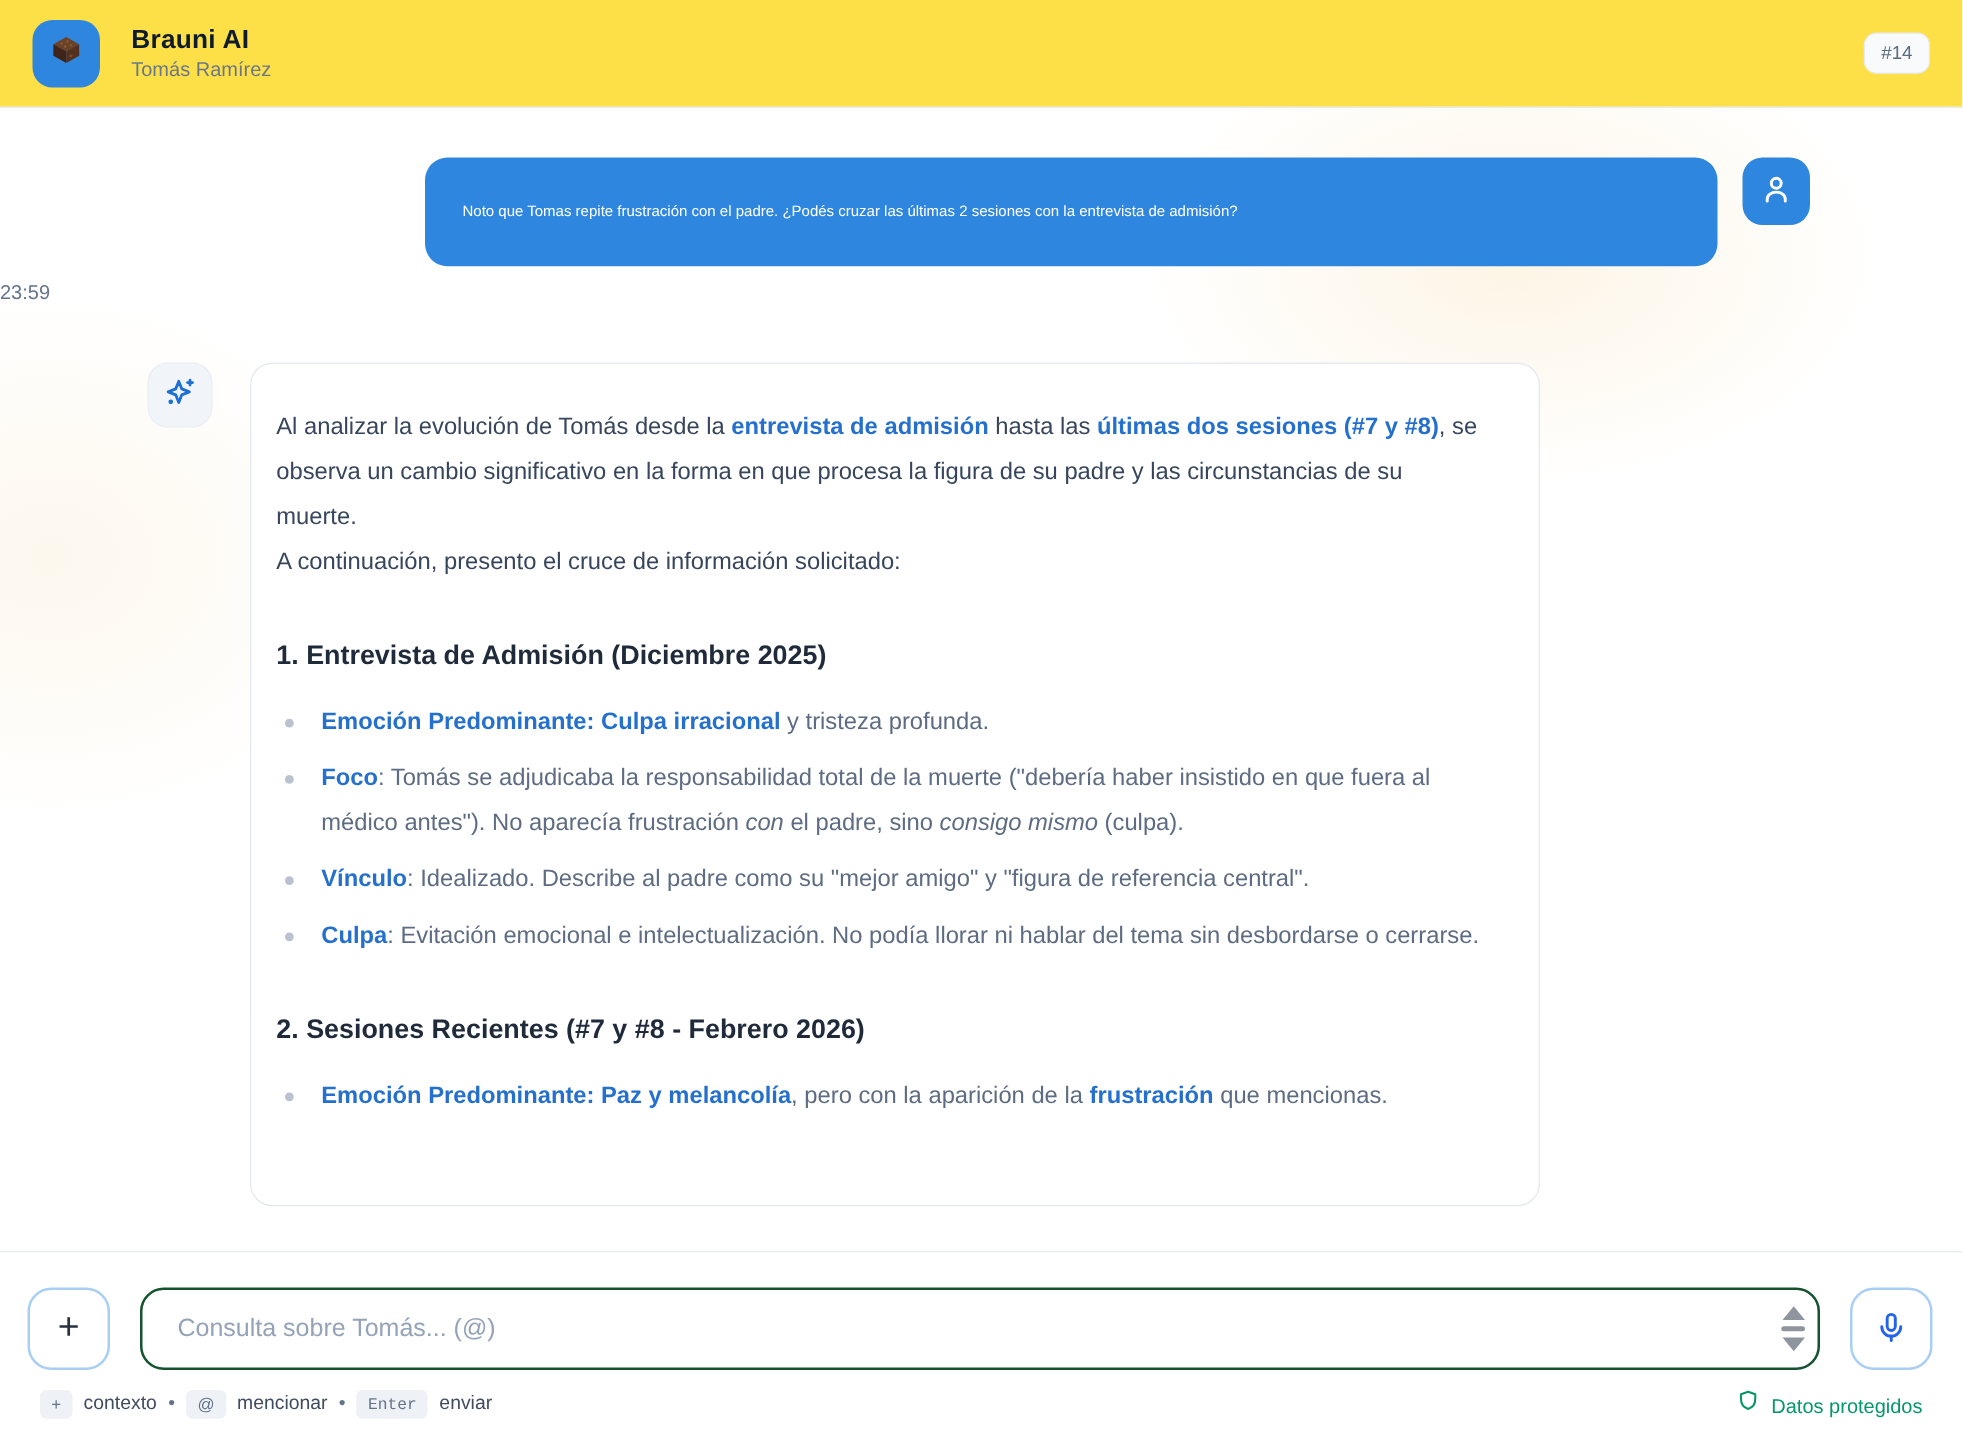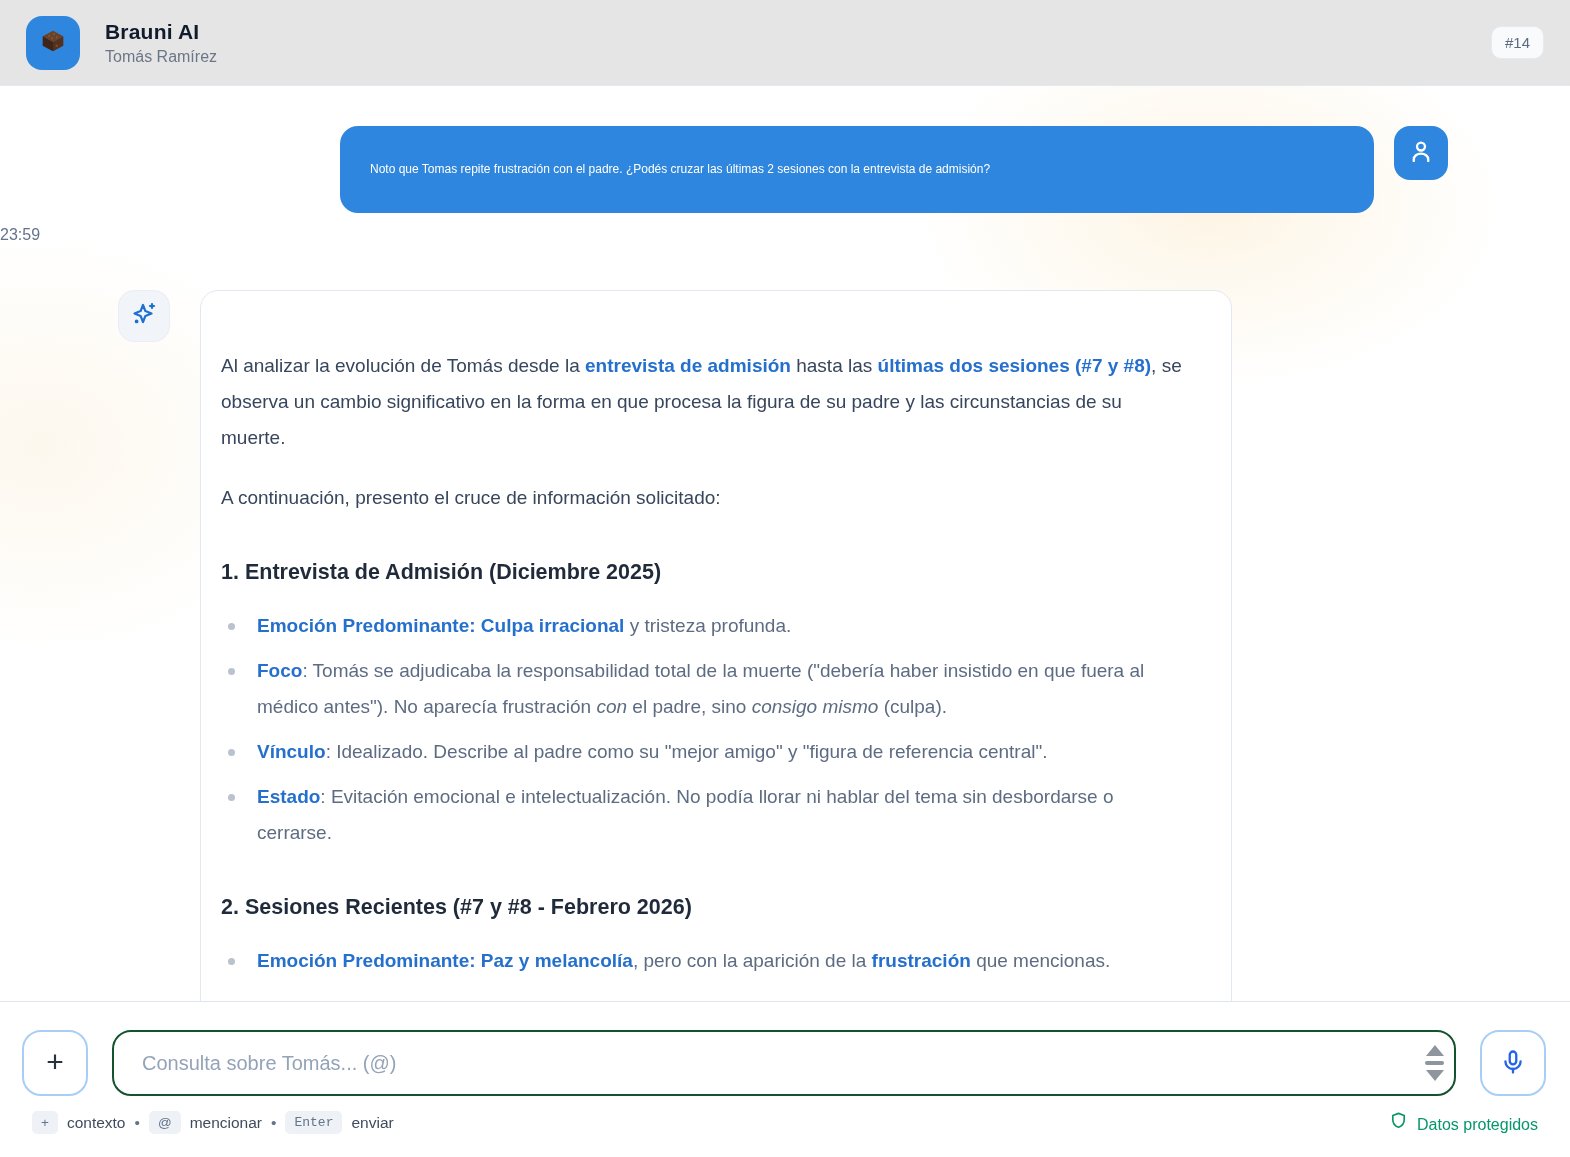"Brauni AI" .header { background: #e5e5e5 -> #fde047 }
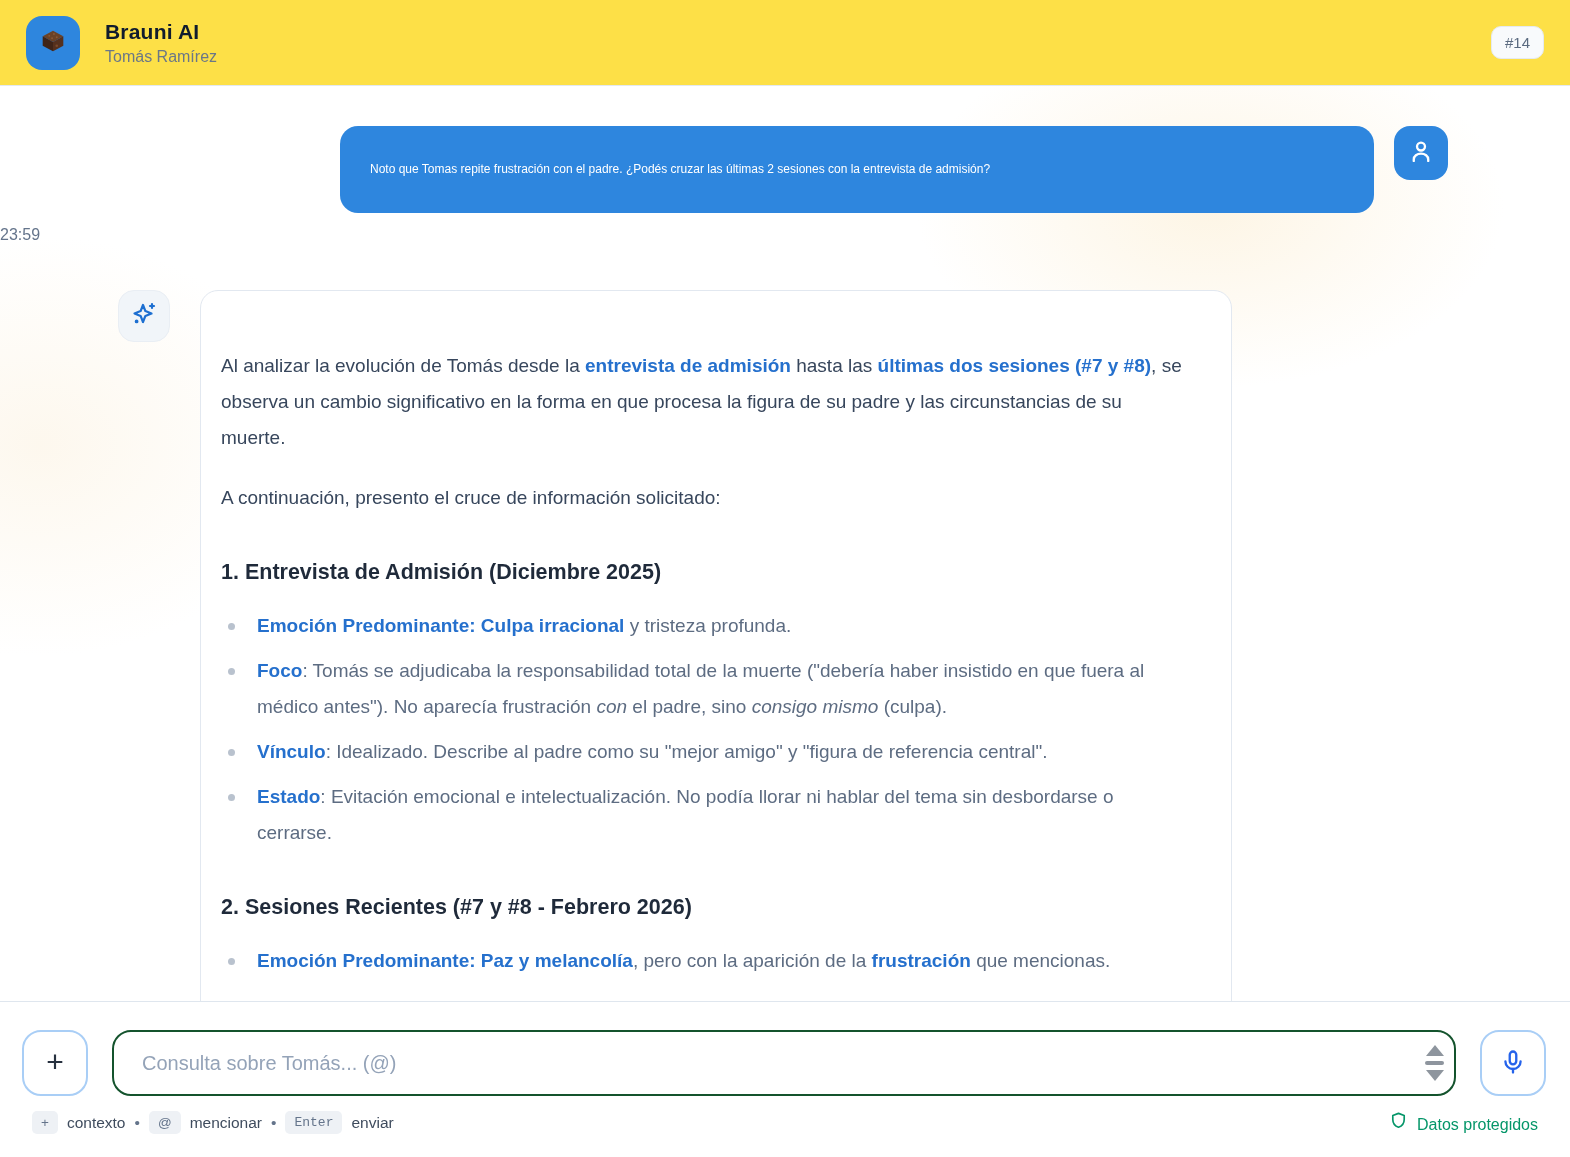"Al analizar la evolución de" .ai-card p.intro { margin-top: 24px -> none }
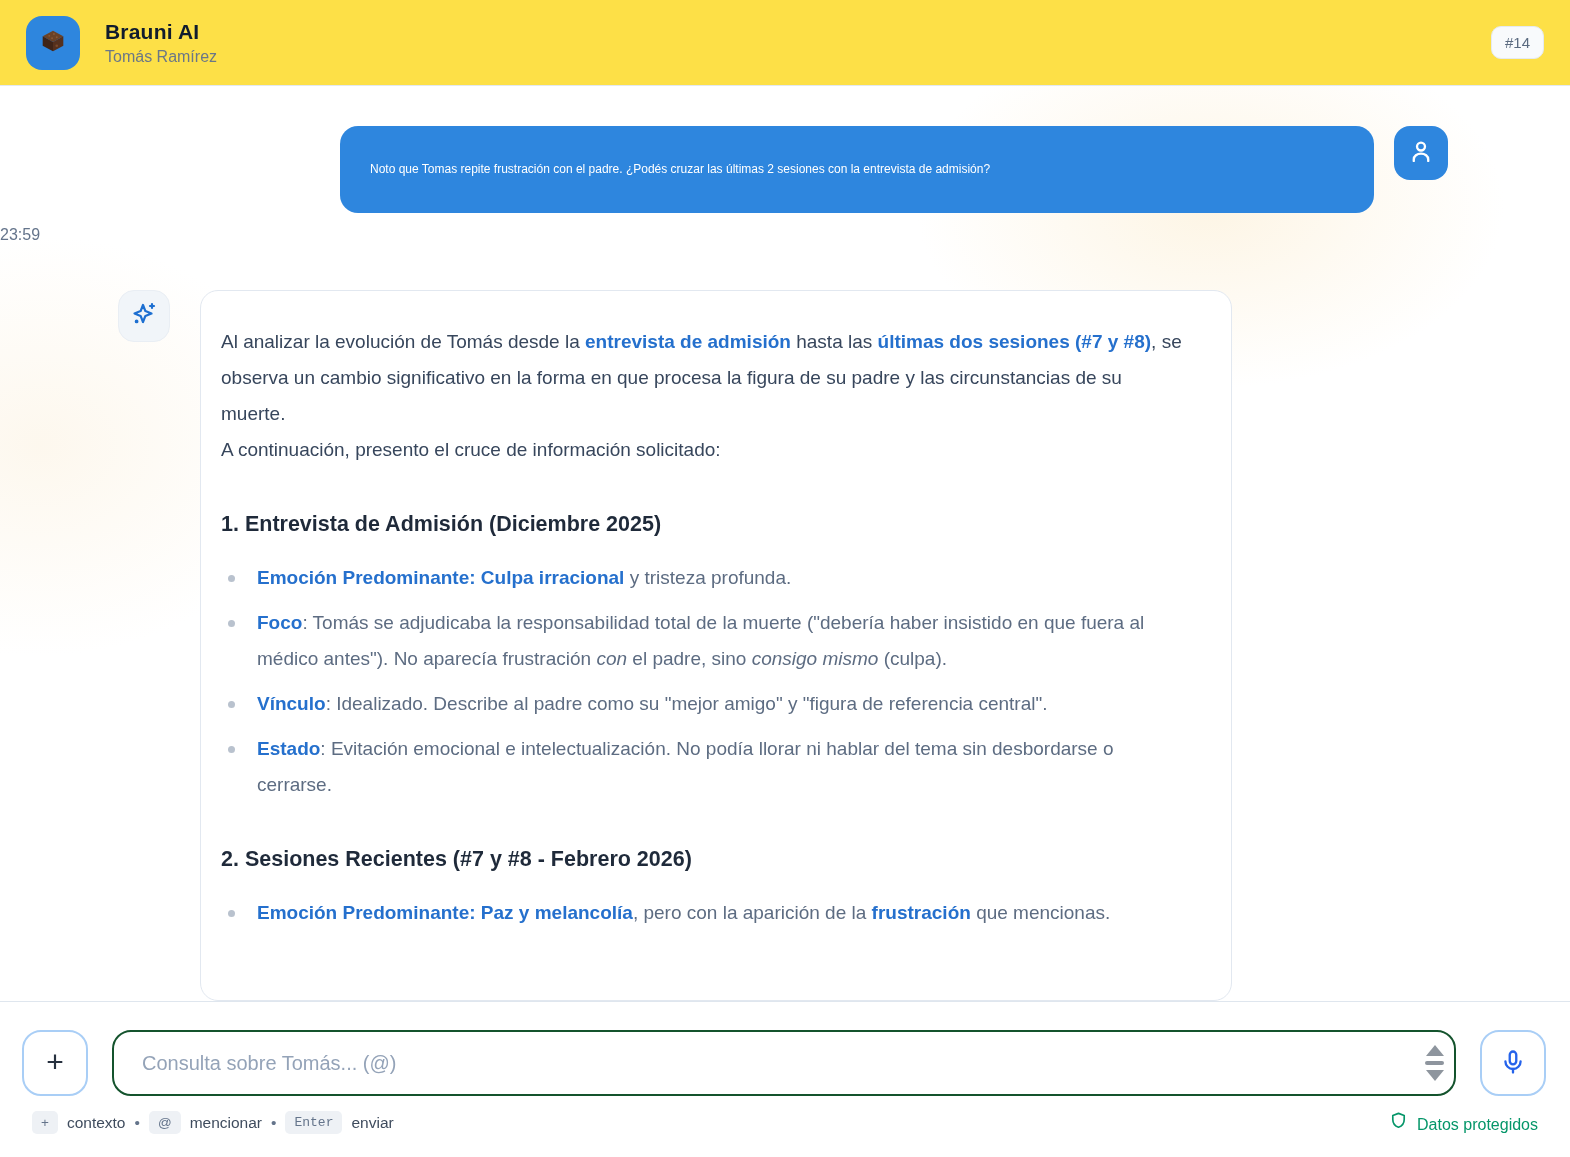"Estado" span.seg-link { text: Estado -> Culpa }
